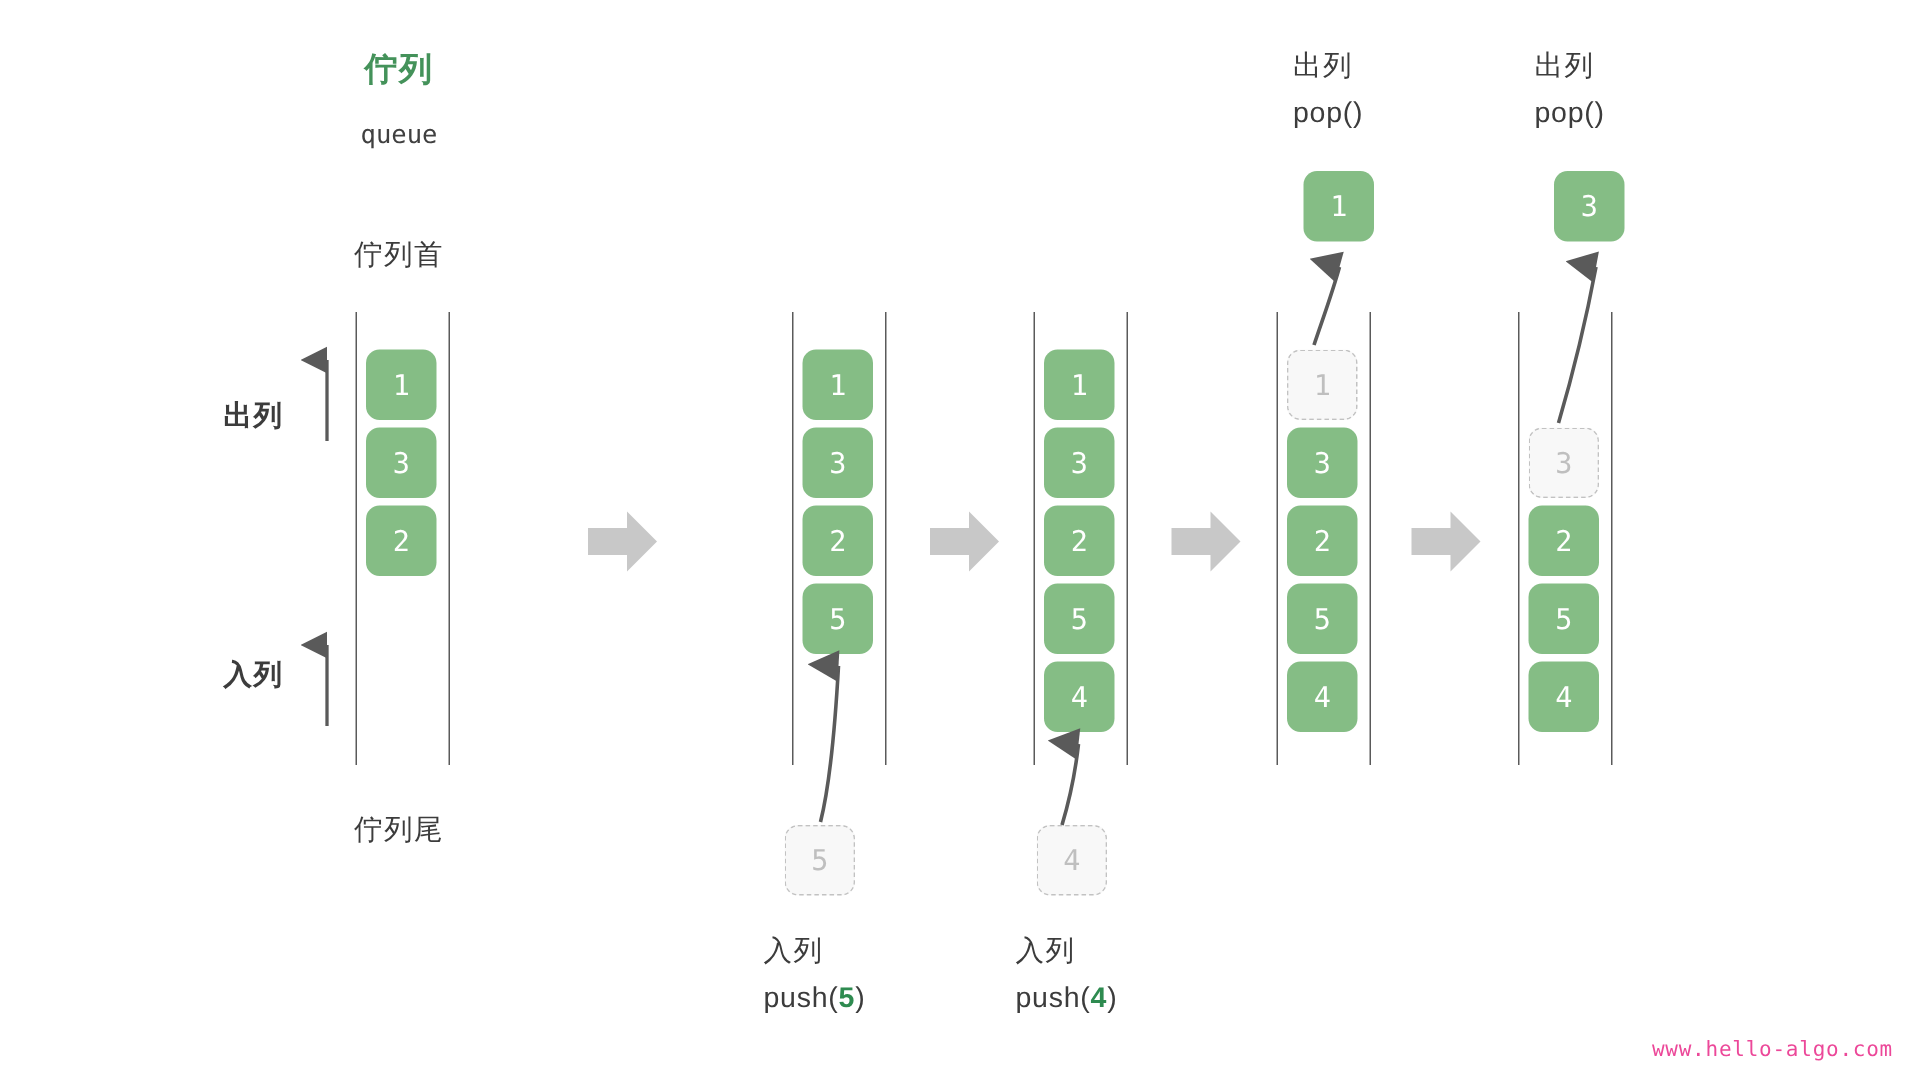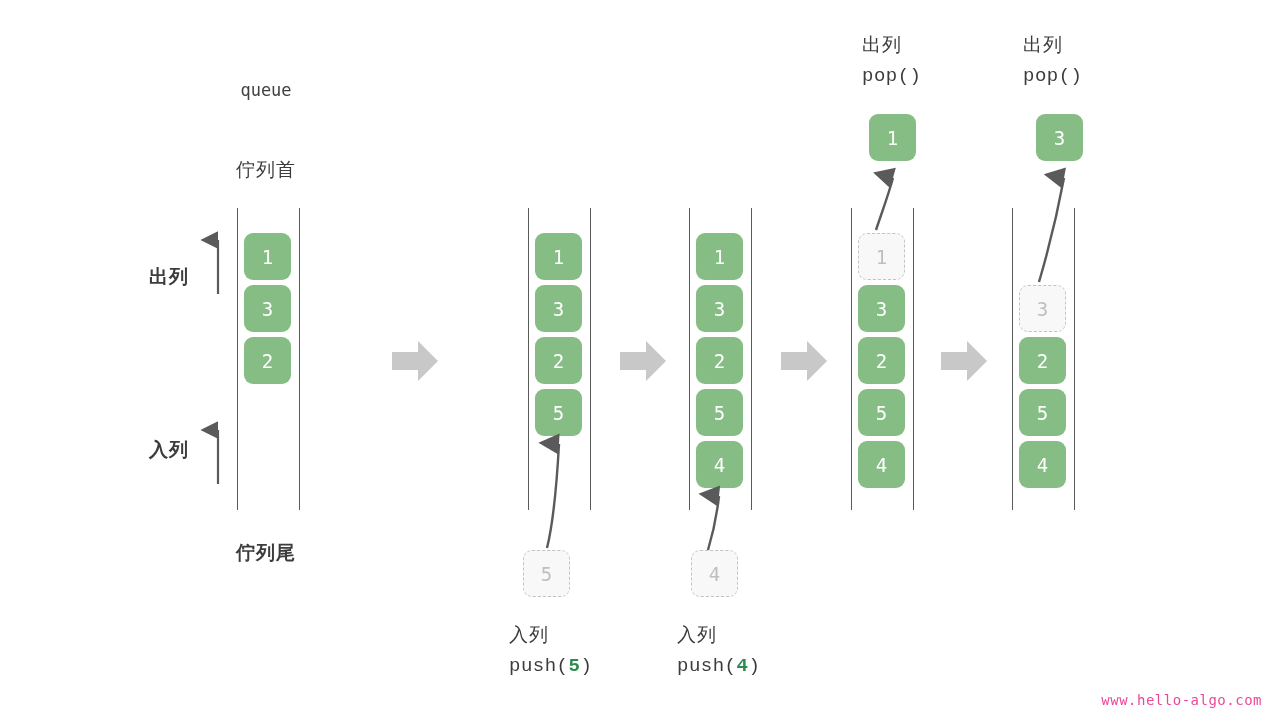"佇列" div.title-cn { html: none -> <div>佇列</div> }
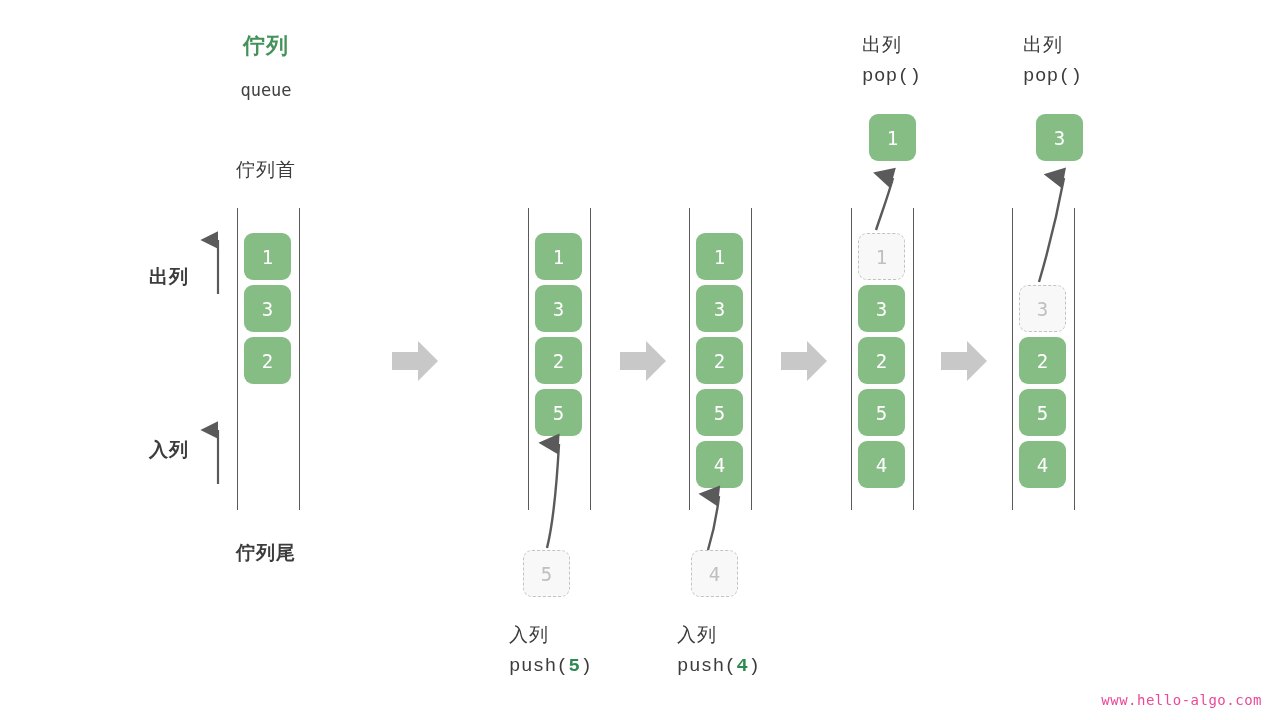"pop()" .op-code { font-family: Liberation Mono, monospace -> Liberation Sans, sans-serif }
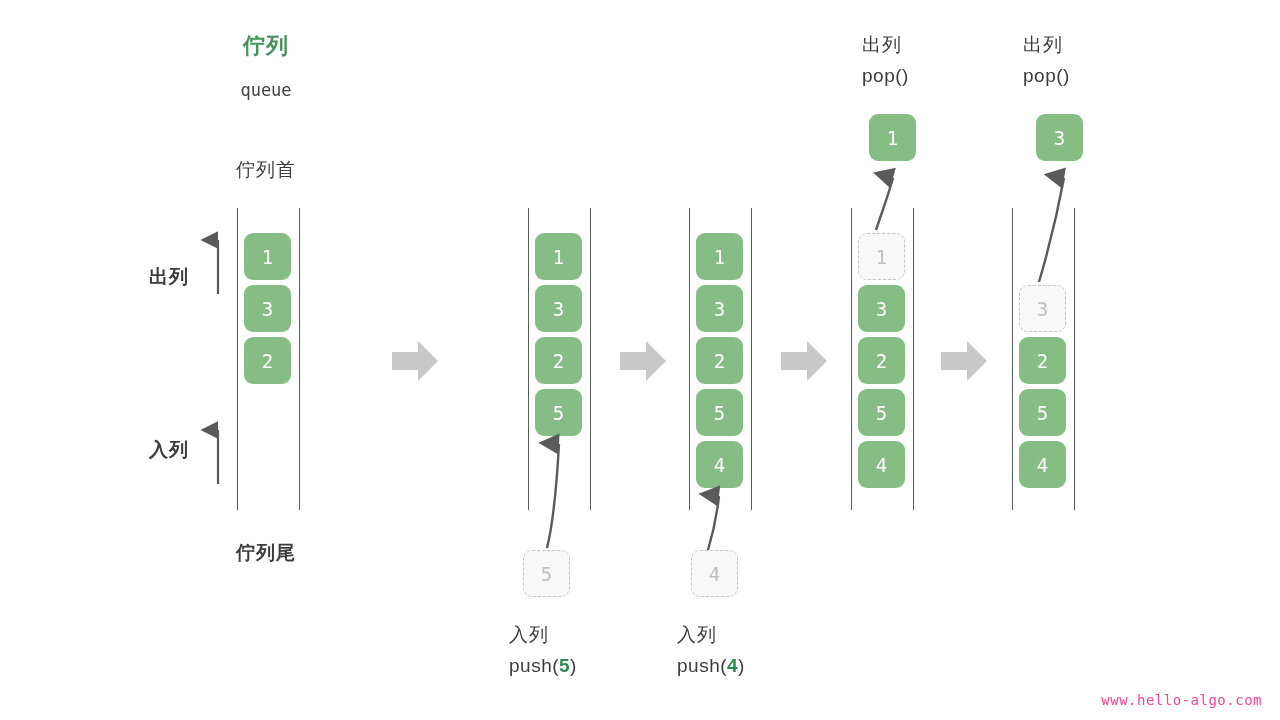"佇列尾" .tail-label { font-weight: bold -> normal }
